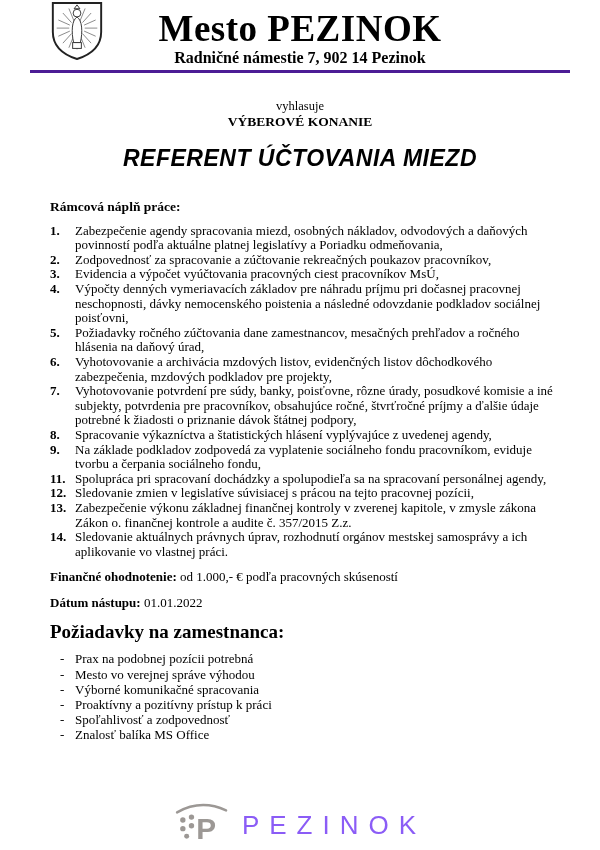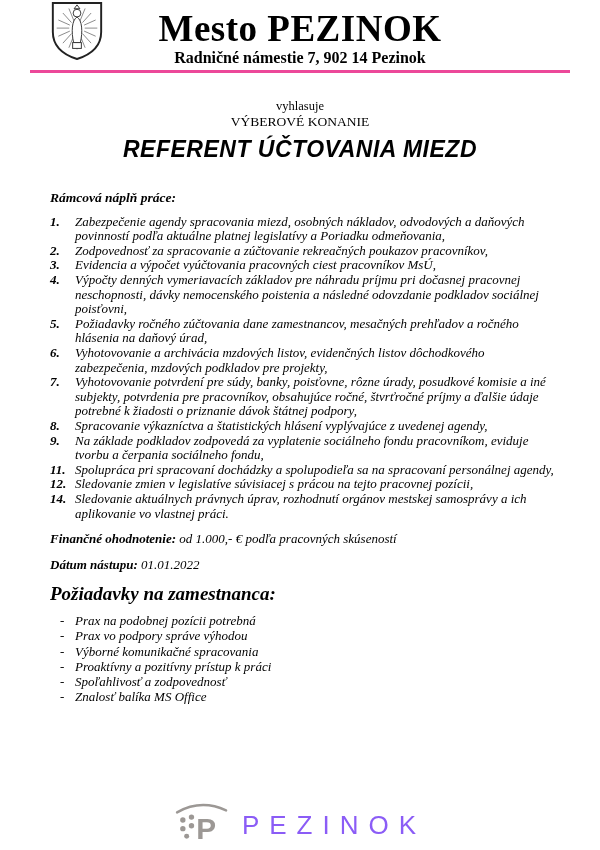"Mesto PEZINOK" .letterhead { border-bottom: 3px solid #ec4899 -> 3px solid #4c1d95 }
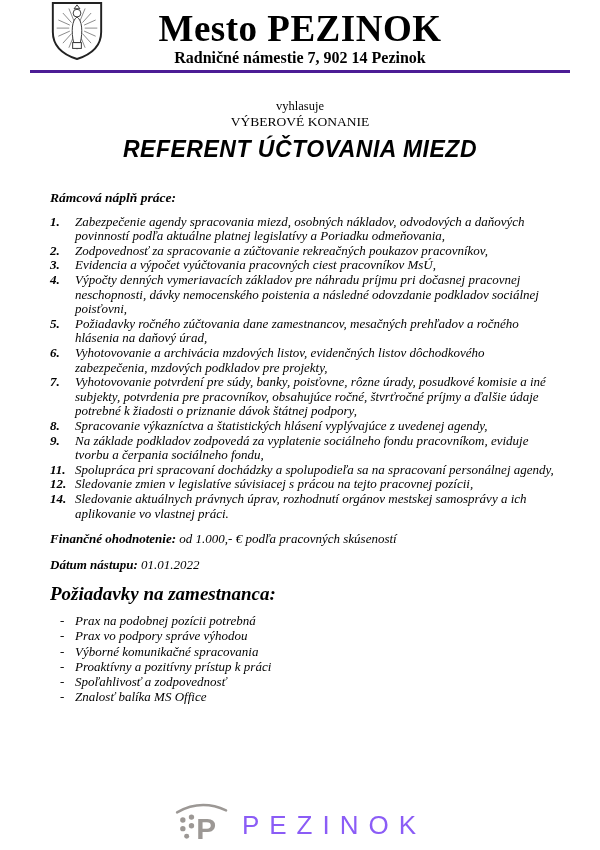"VÝBEROVÉ KONANIE" .intro .l2 { font-weight: normal -> bold }
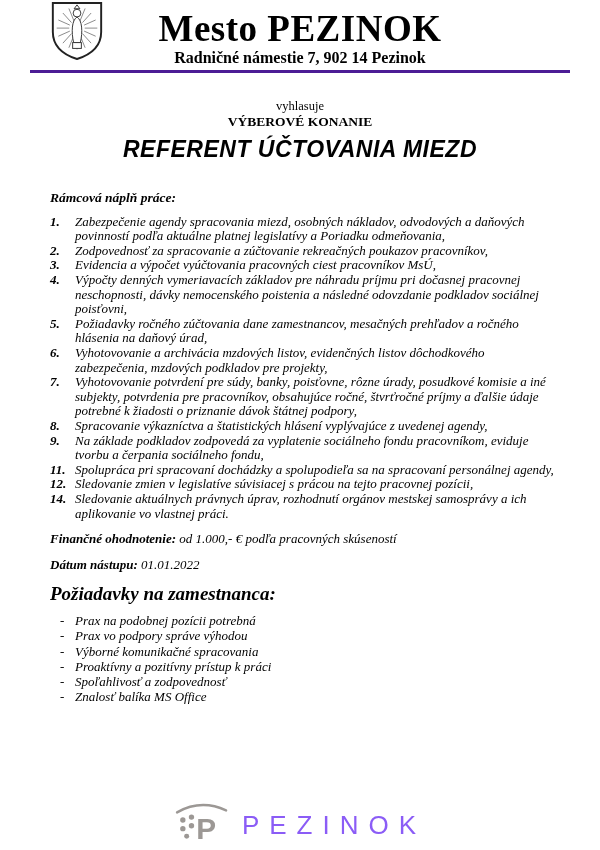"REFERENT ÚČTOVANIA MIEZD" .position-title { margin-top: 6px -> 15px }
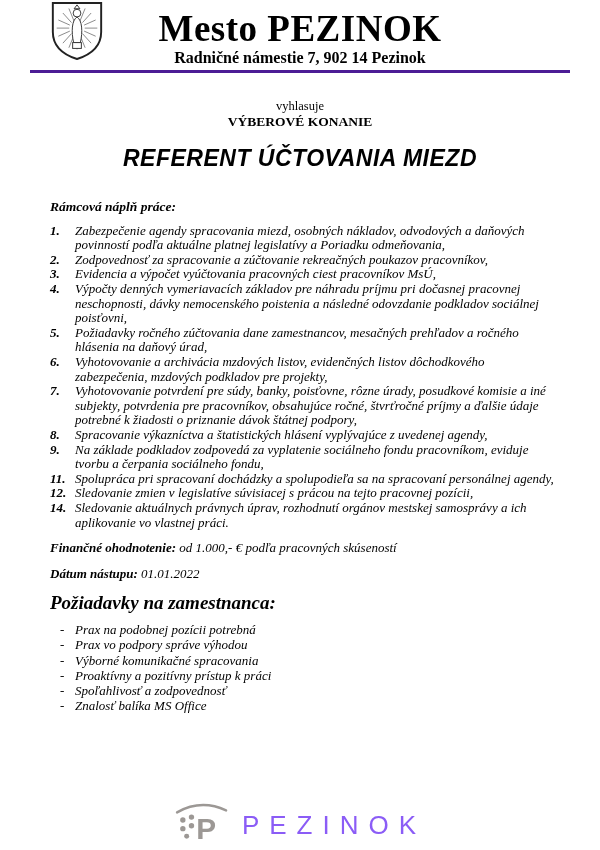"Rámcová náplň práce:" .content { font-style: italic -> none }
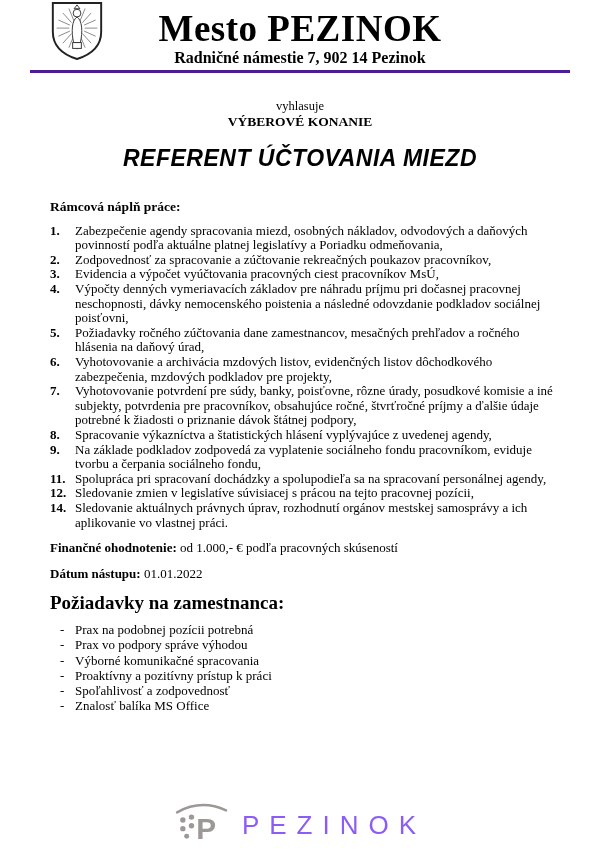"13." div.duty { html: none -> <div> <span>13.</span> <span>Zabezpečenie výkonu základnej finančnej kontroly v zverenej kapitole, v zmysle zákona Zákon o. finančnej kontrole a audite č. 357/2015 Z.z.</span> </div> }
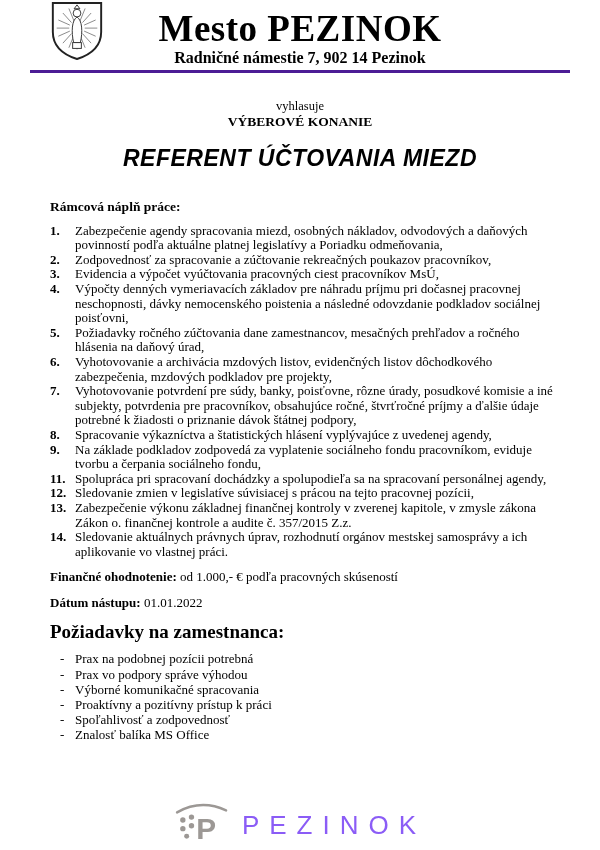"Prax vo podpory správe výhodou" span.txt { text: Prax vo podpory -> Mesto vo verejnej }
